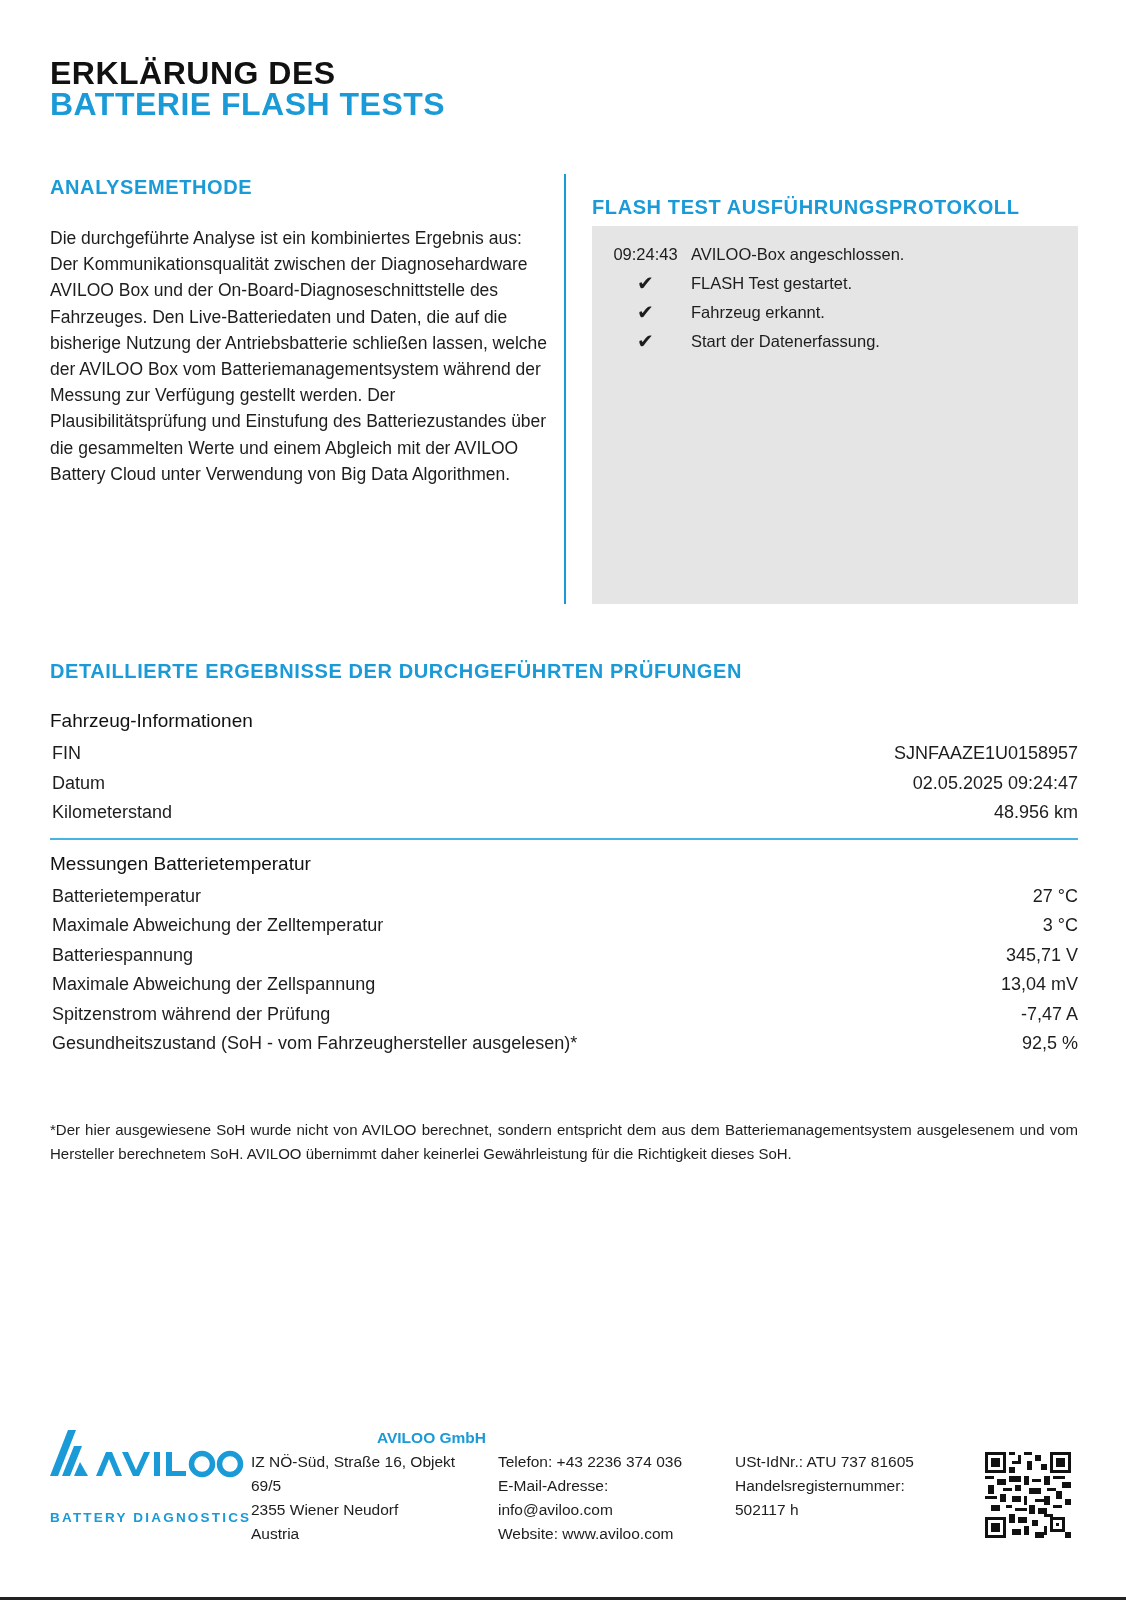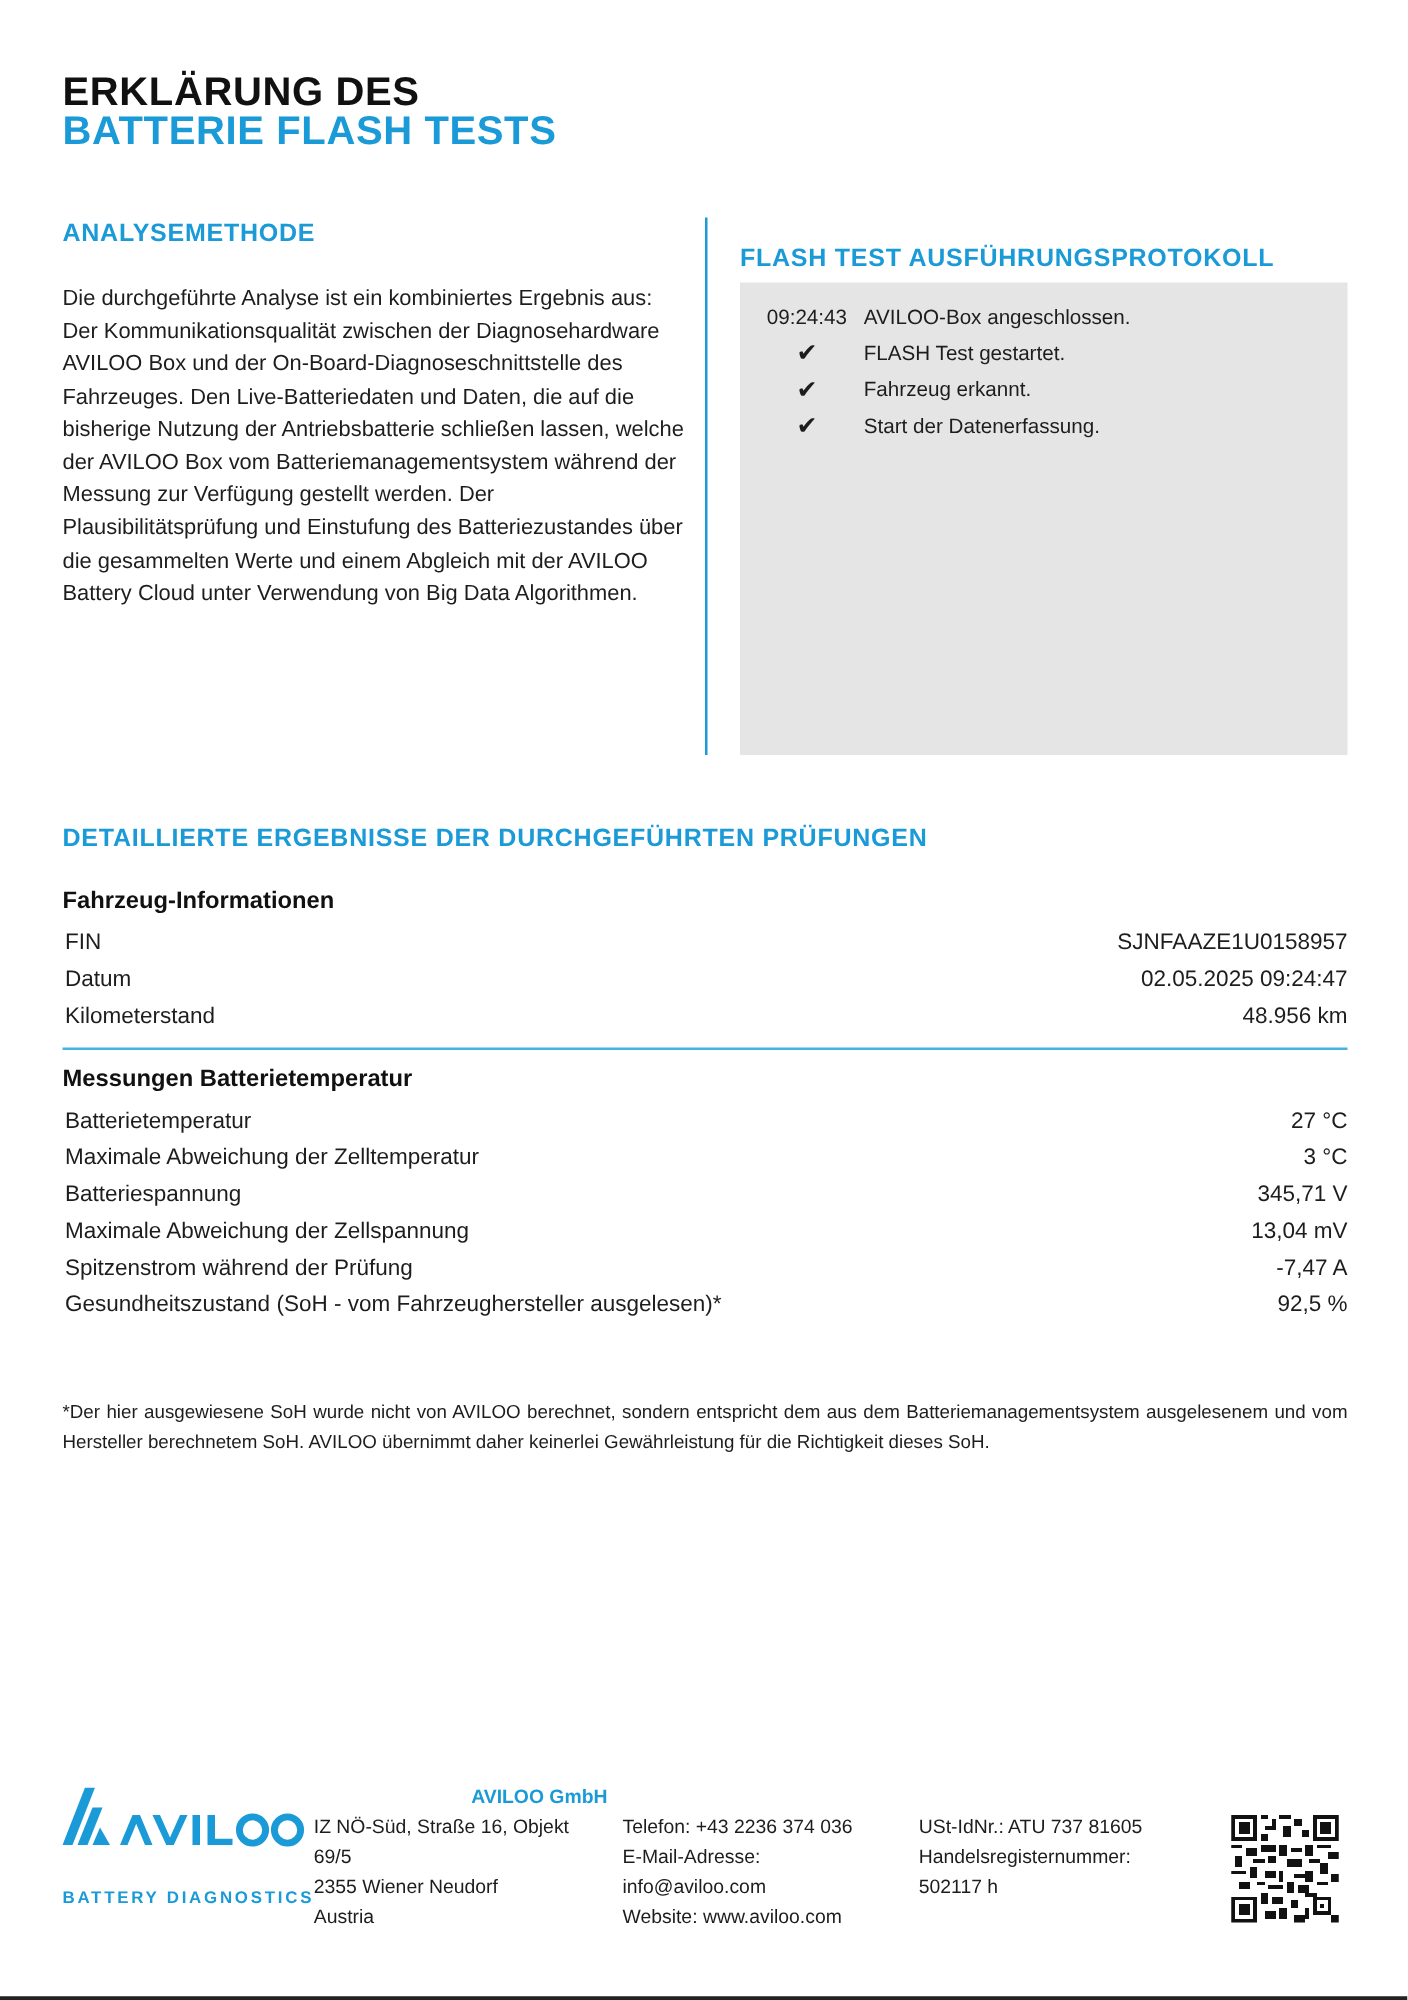"Fahrzeug-Informationen" .subhead { font-weight: 700 -> 400 }
